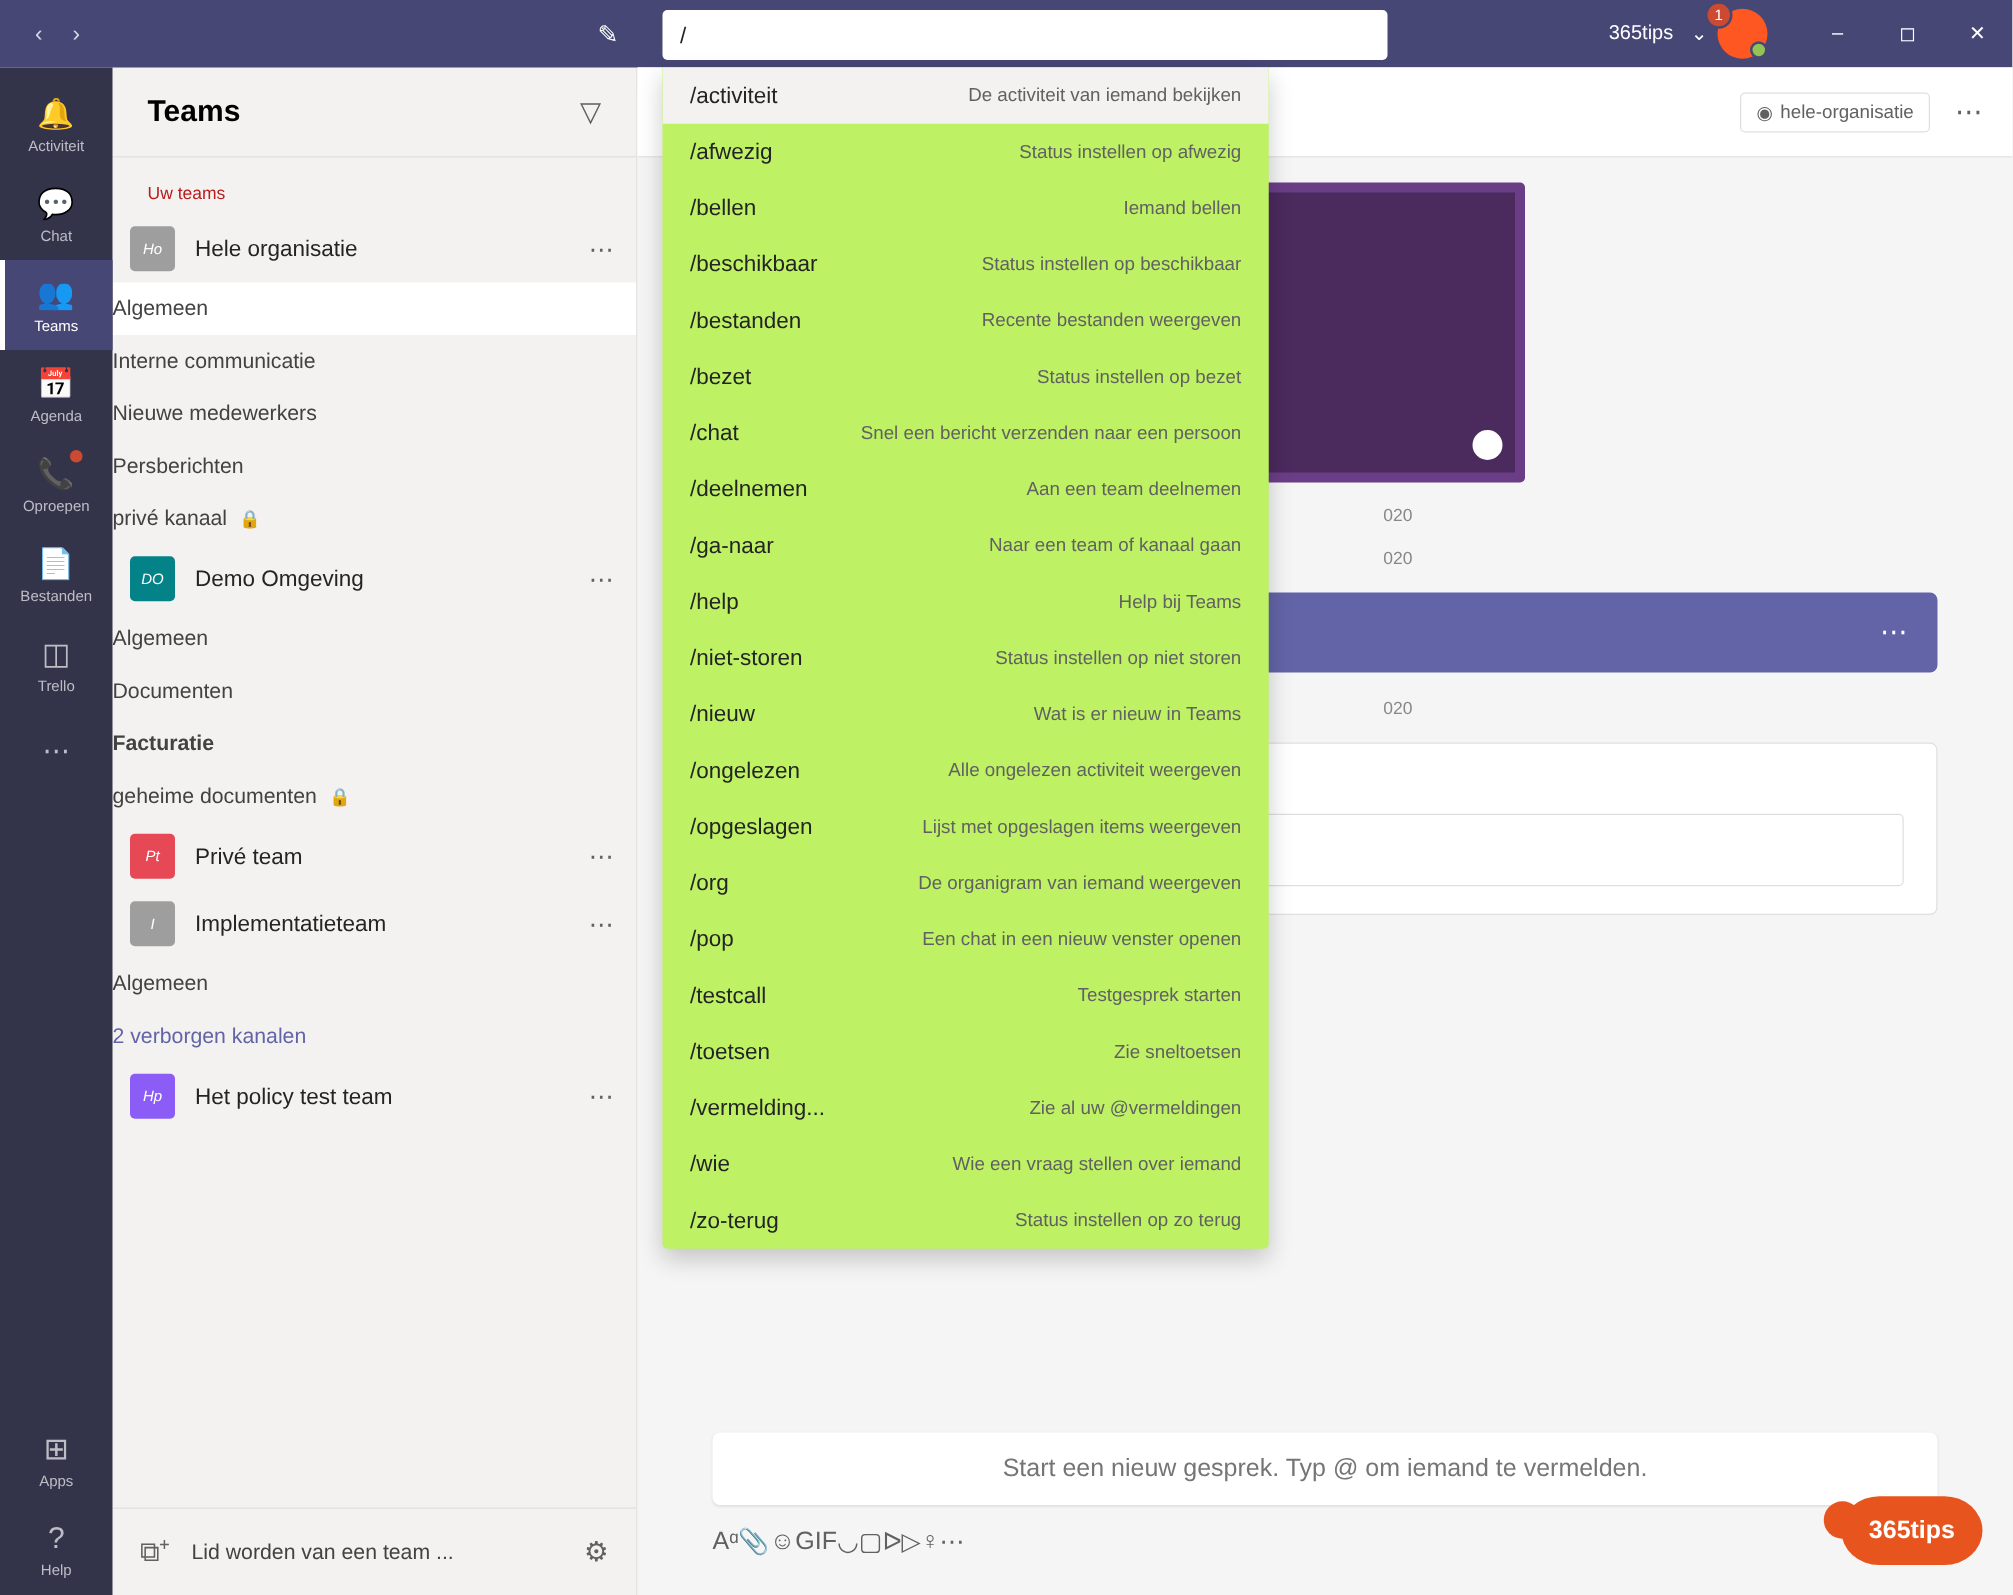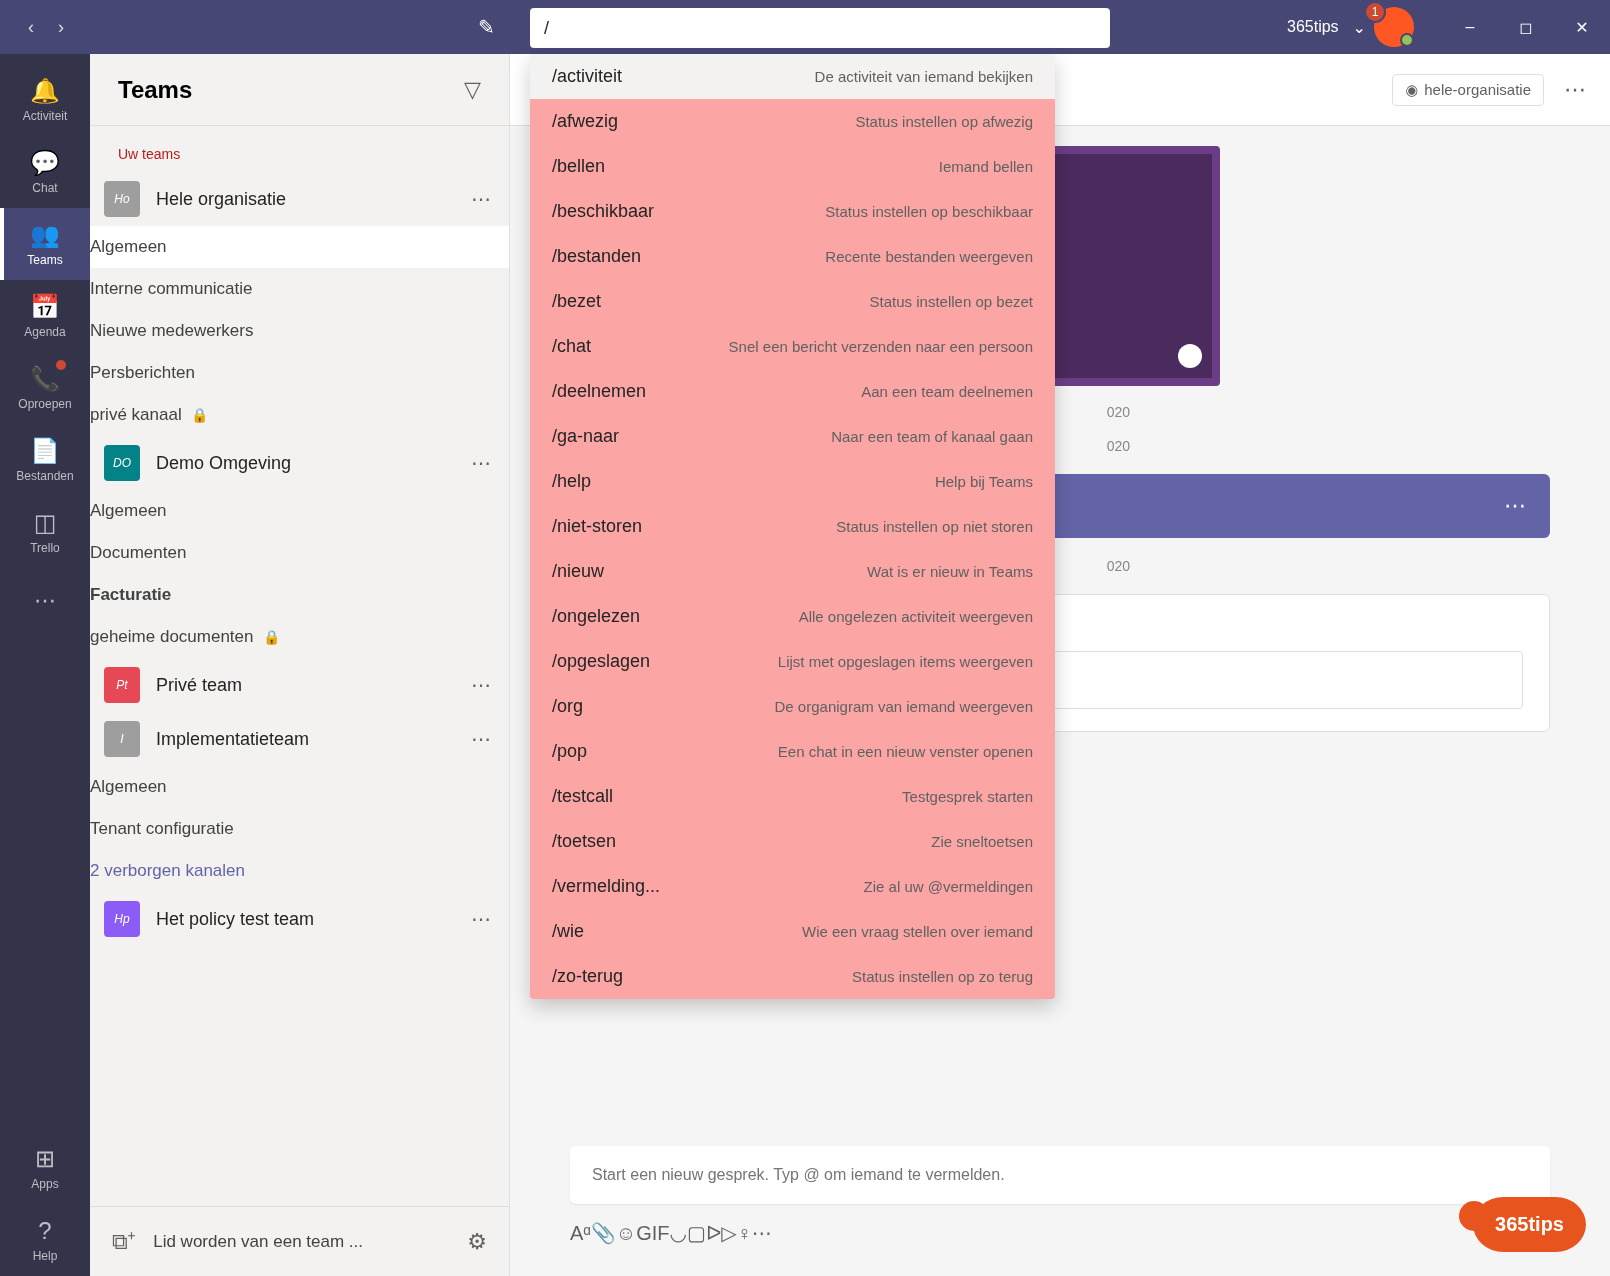"/activiteit" .dropdown { background: #fca5a5 -> #bef264; width: 525px -> 485px }
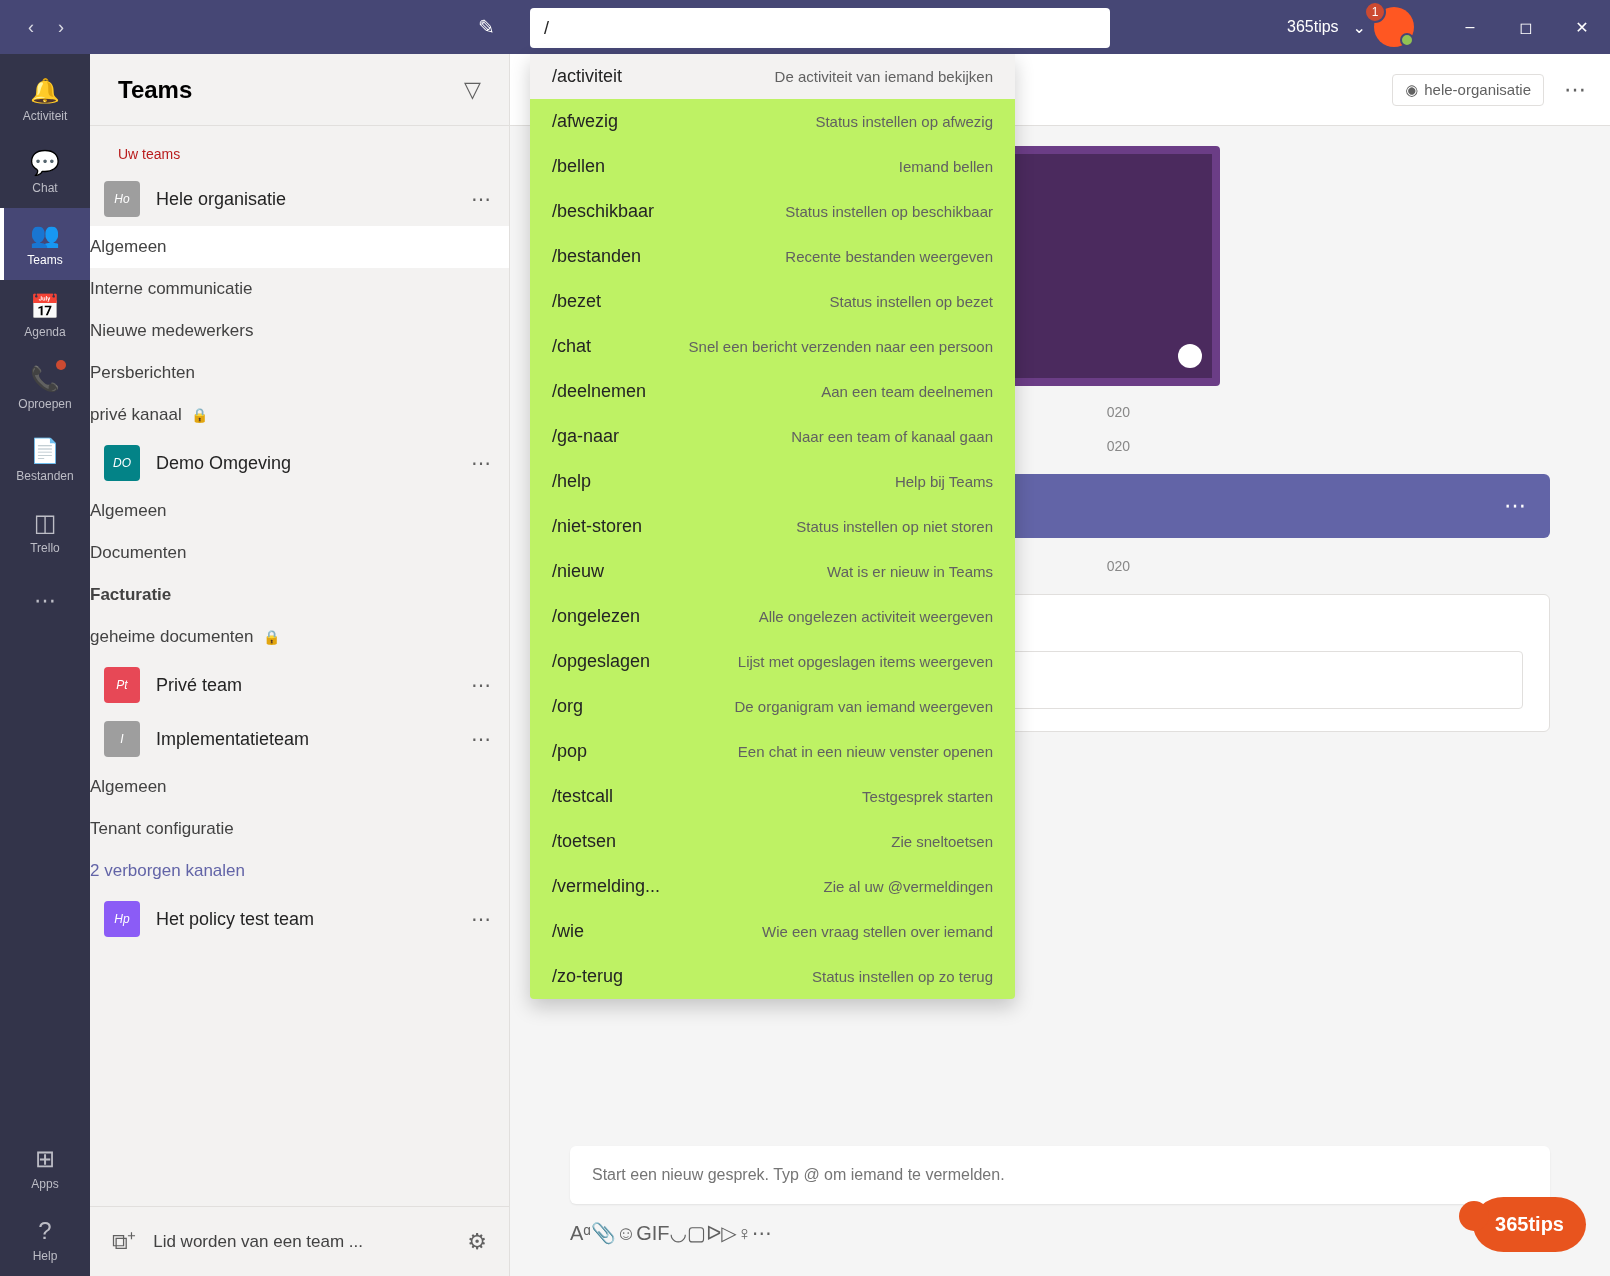"Tenant configuratie" div.channel { html: <div> <span>Tenant configuratie</span> </div> -> none }
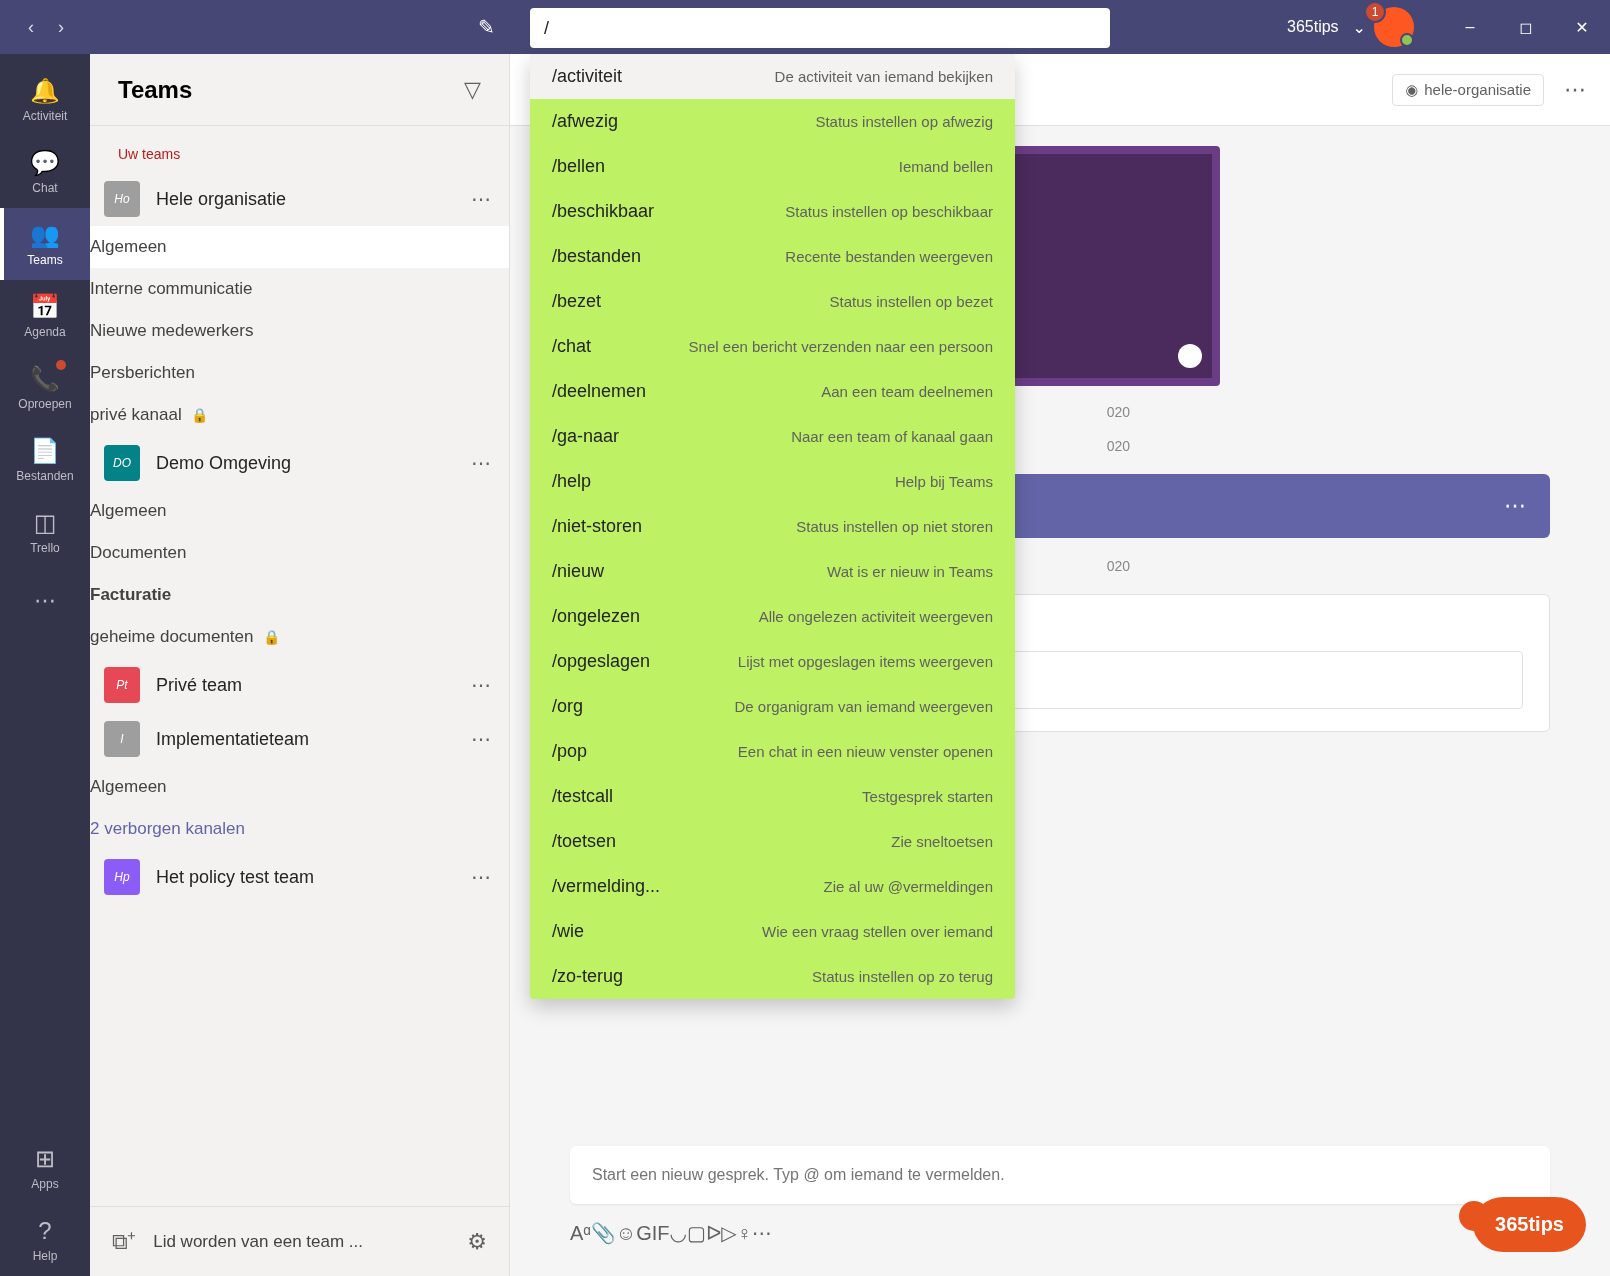"Start een nieuw gesprek. Typ" .compose-input input { font-size: 16px -> 20px; text-align: none -> center }
